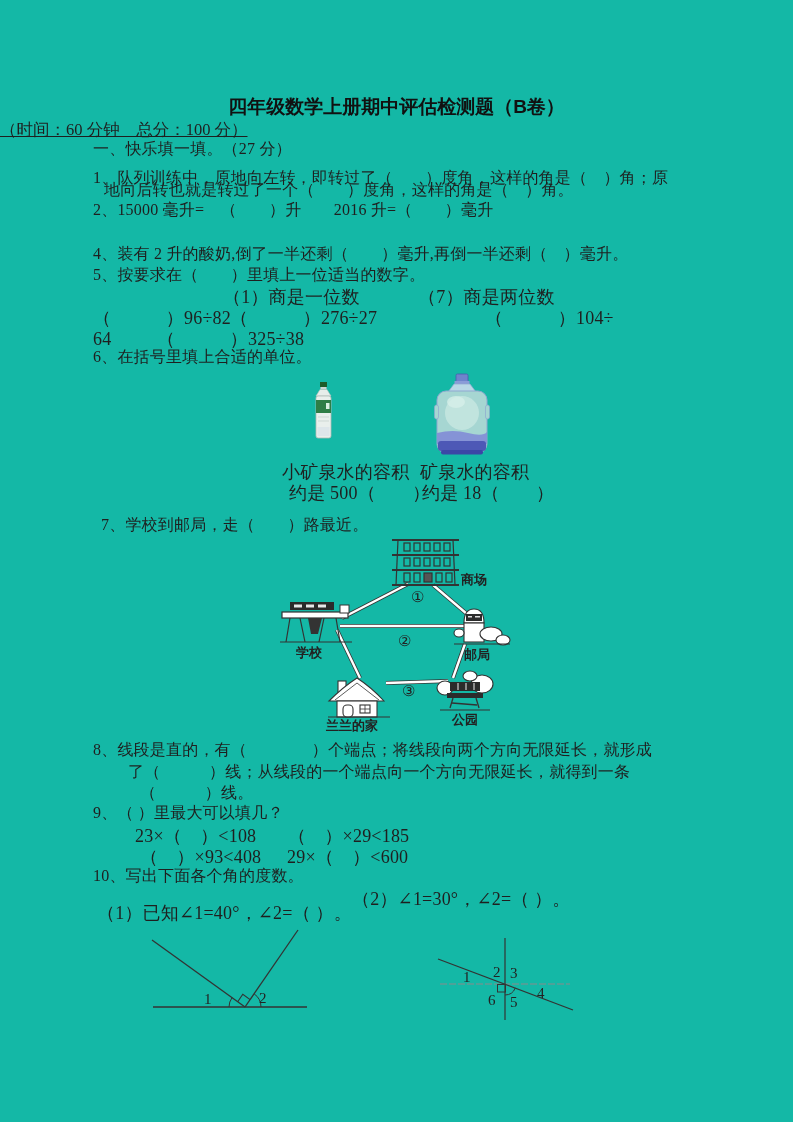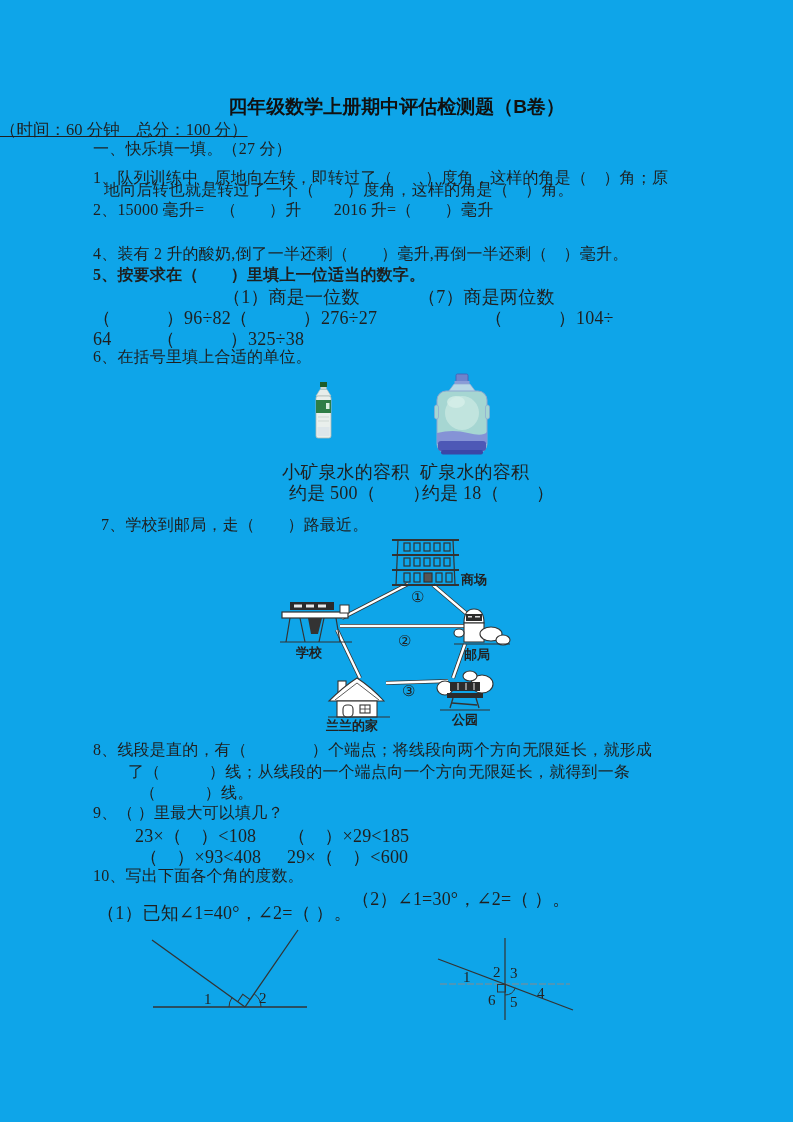"四年级数学上册期中评估检测题（B卷）" .page { background: #0ea5e9 -> #14b8a6 }
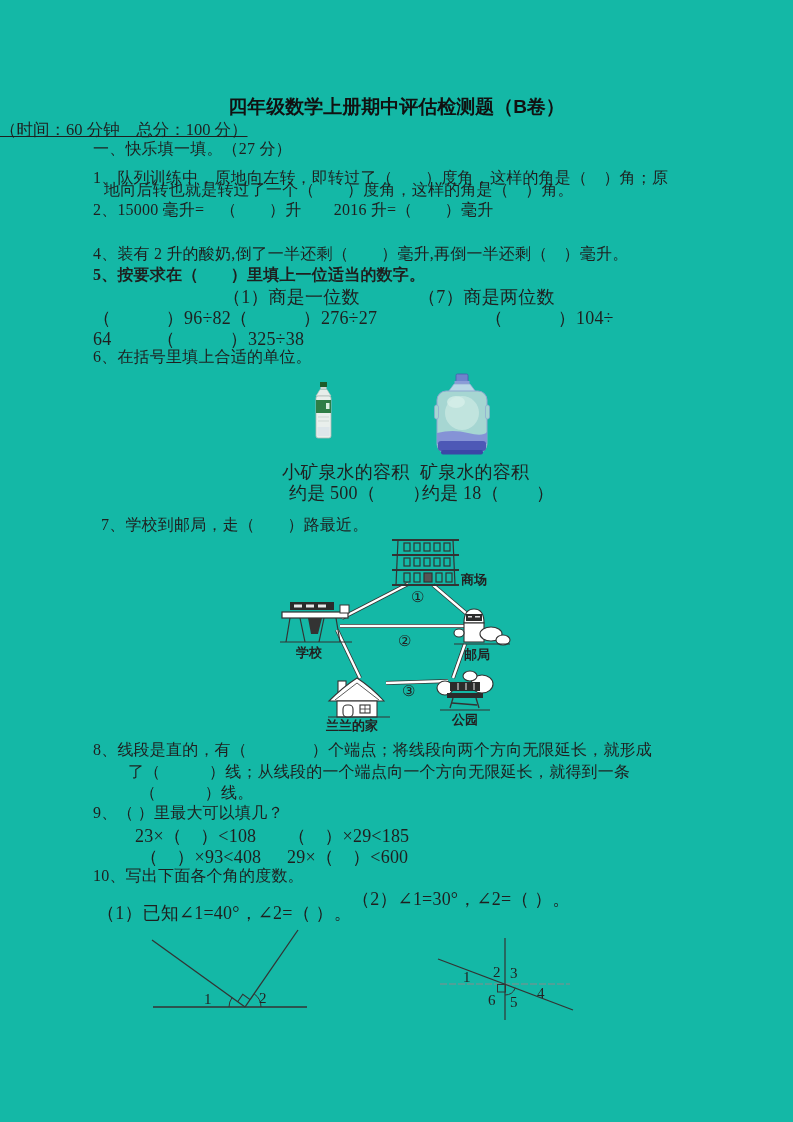"5、按要求在（ ）里填上一位适当的数字。" div.line { font-weight: bold -> none }
